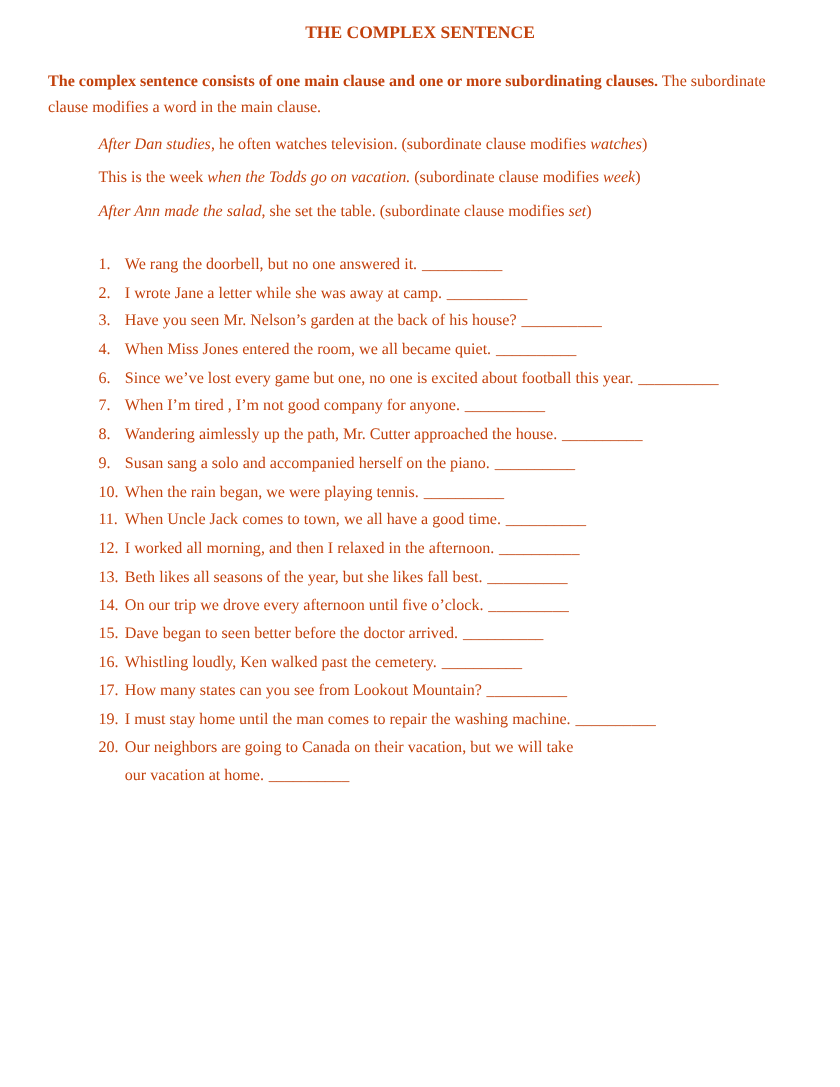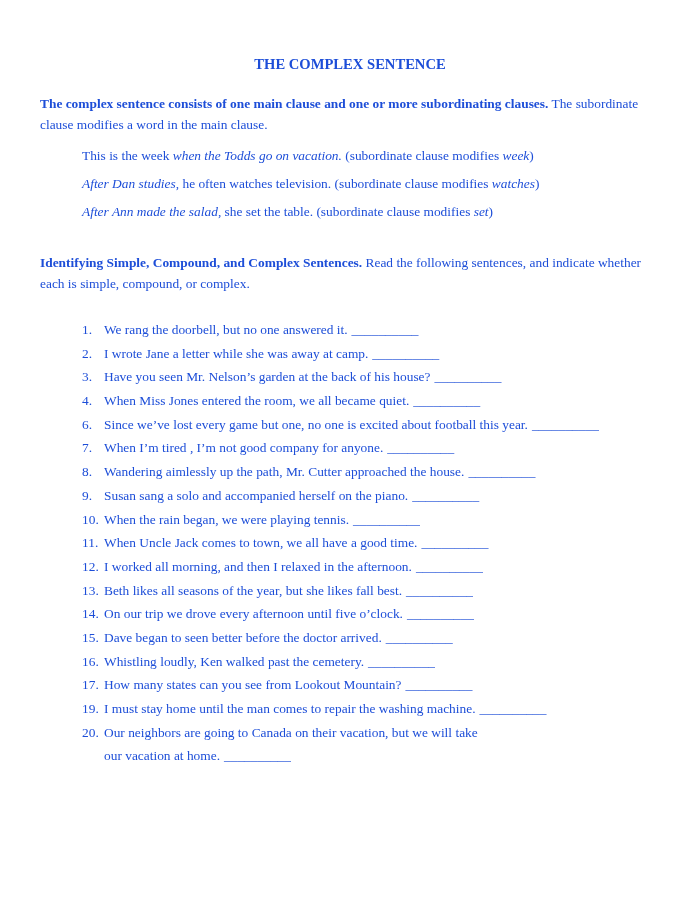"THE COMPLEX SENTENCE" .page { color: #1d4ed8 -> #c2410c; padding: 56px 40px 0 40px -> 20px 40px 0 40px }
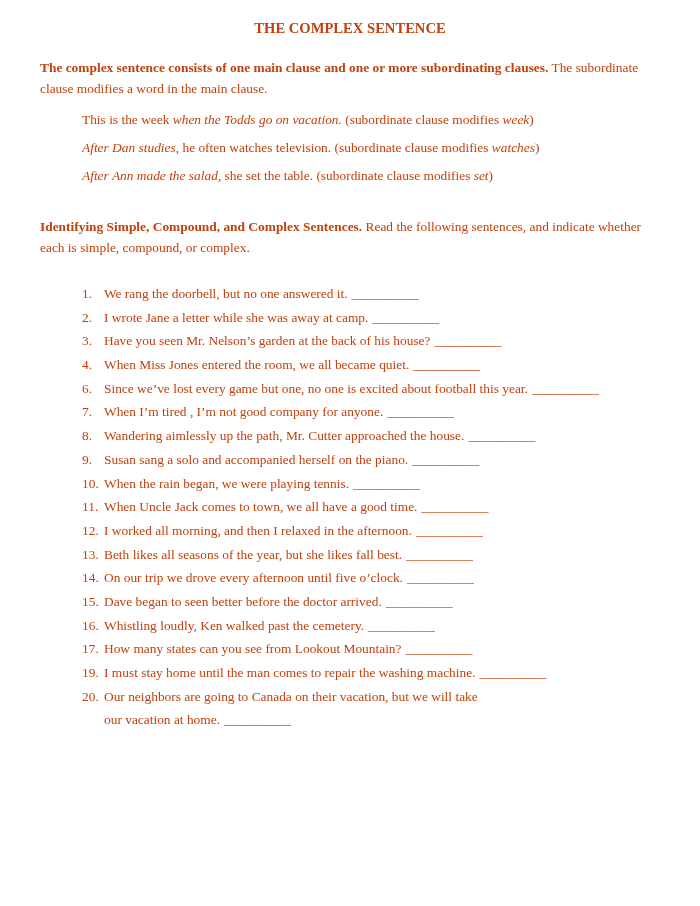"This is the week when" div.example-line { order: before "After Dan studies, he often" -> after "After Dan studies, he often" }
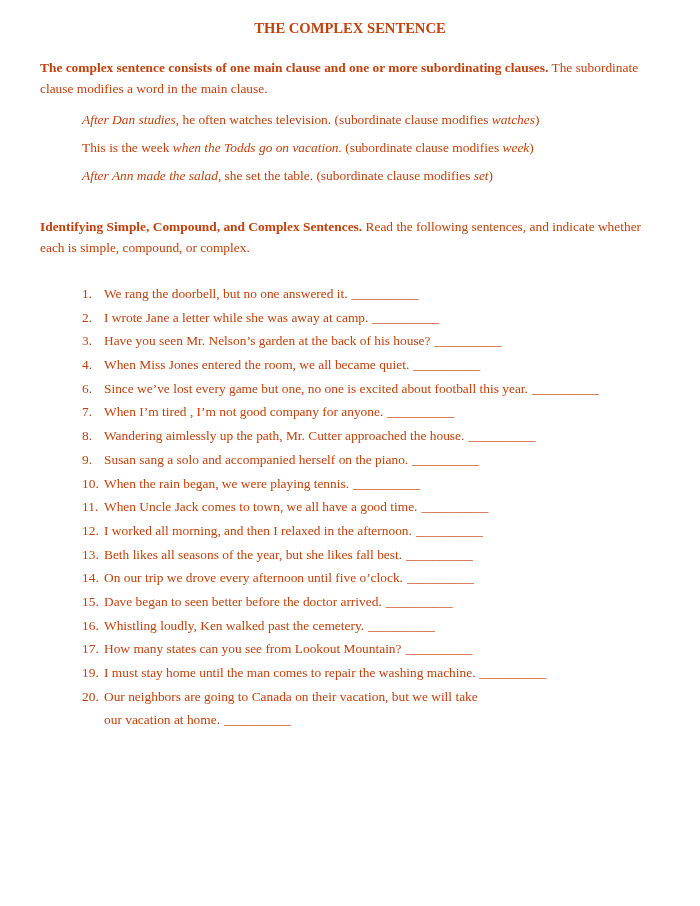"Identifying Simple, Compound, and" div.section-para { html: <div><span>Identifying Simple, Compound, and Complex Sentences.</span><span> Read the following sentences, and indicate whether each is simple, compound, or complex.</span></div> -> none }
